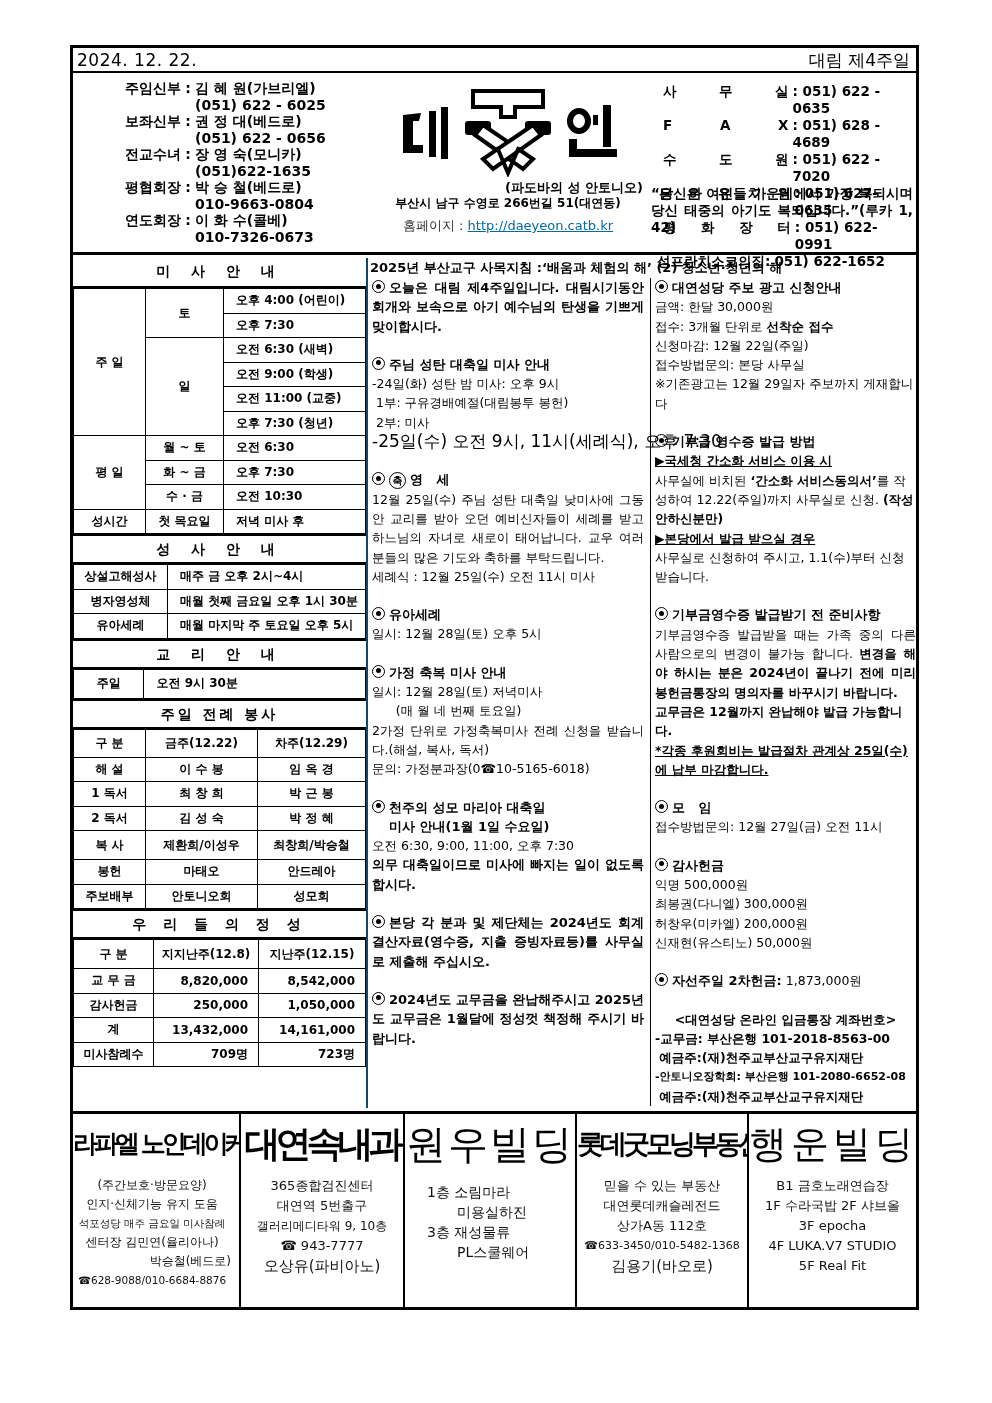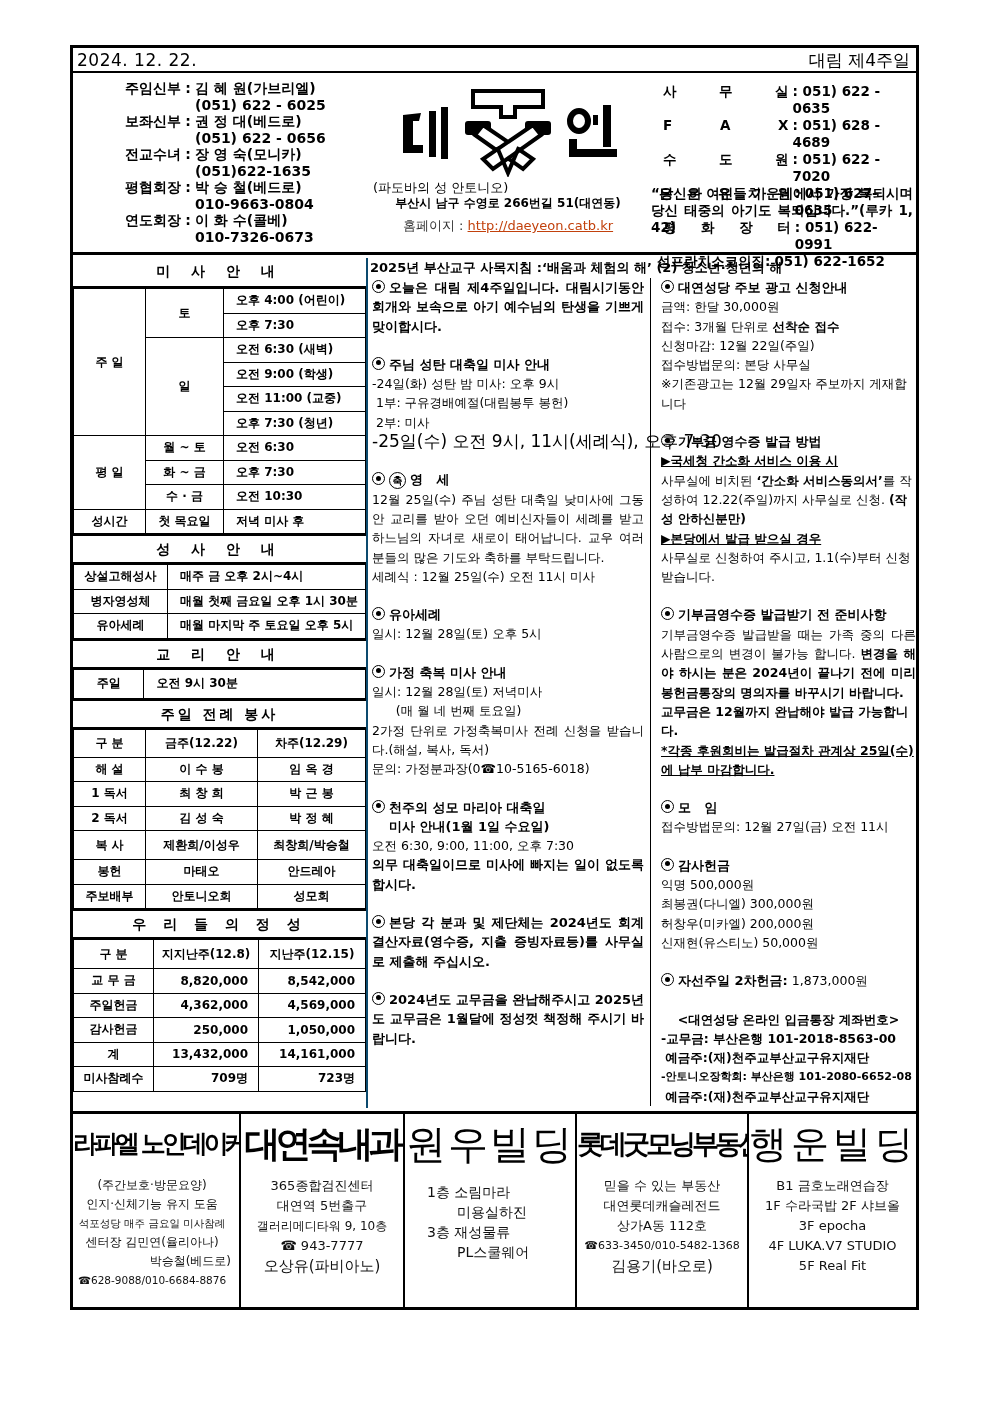"(파도바의 성 안토니오)" .patron { font-weight: normal -> bold; text-align: left -> right }
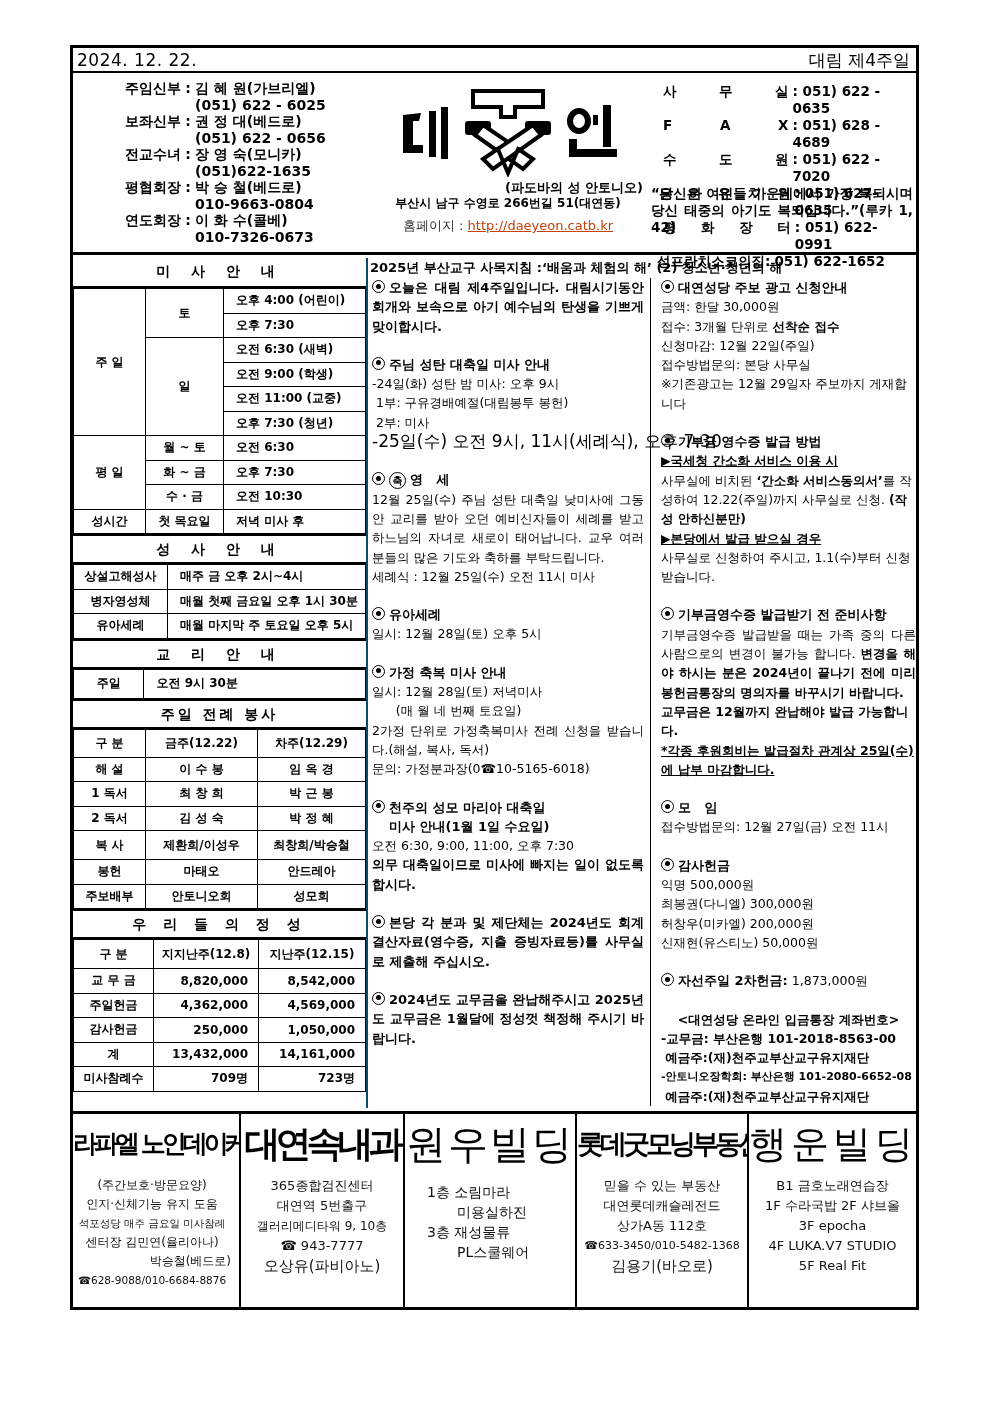"http://daeyeon.catb.kr" .homepage a { color: #c2410c -> #0369a1 }
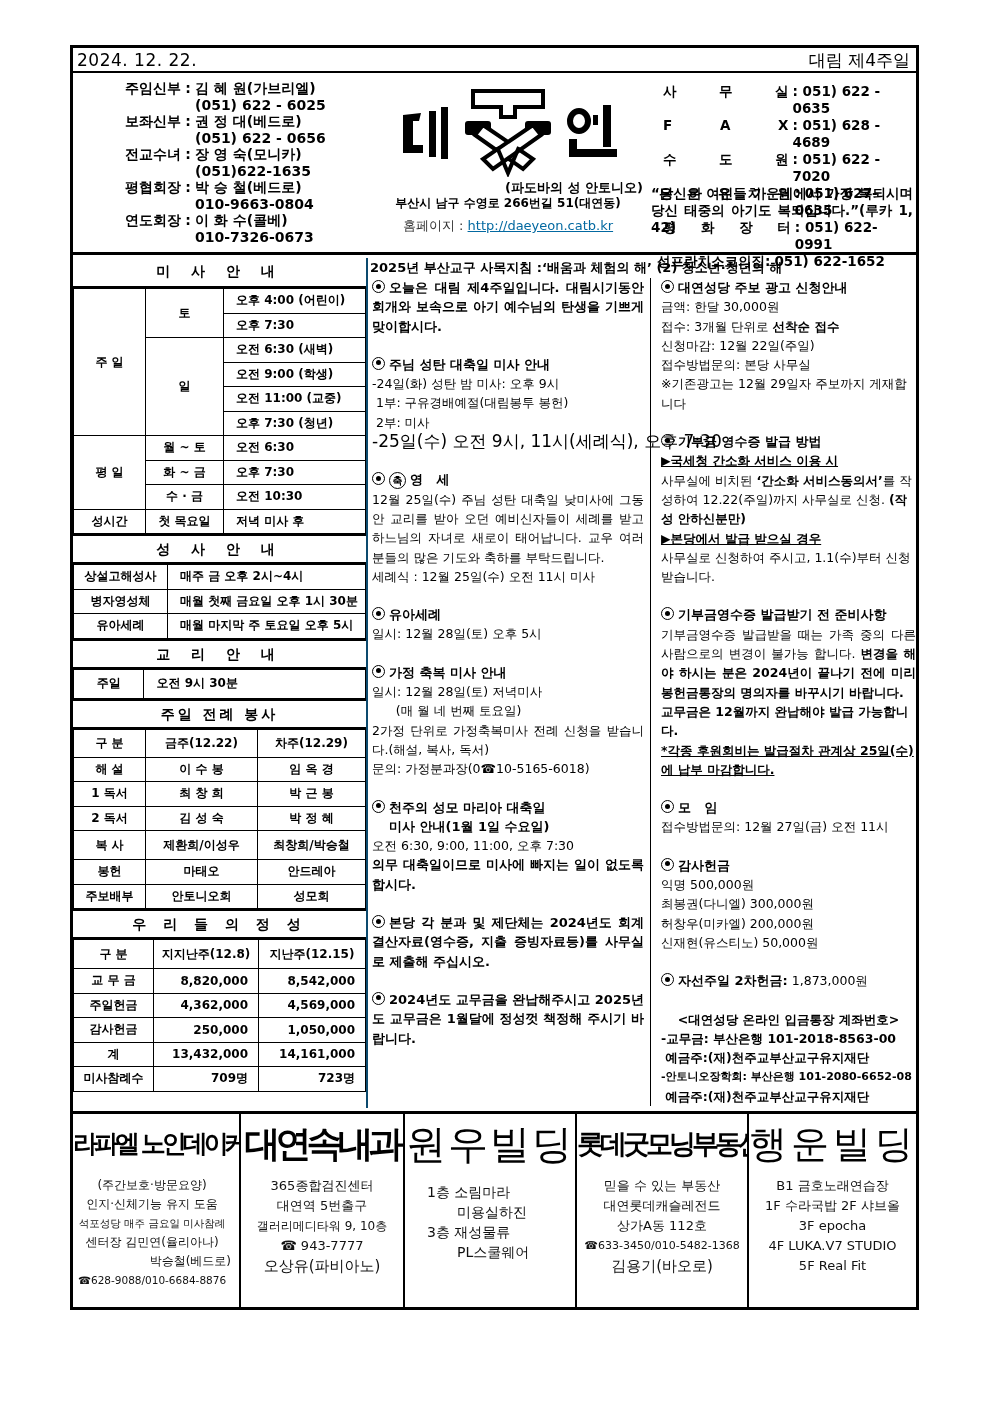"대연성당 주보 광고 신청안내" .right-col { padding-left: 10px -> 4px }
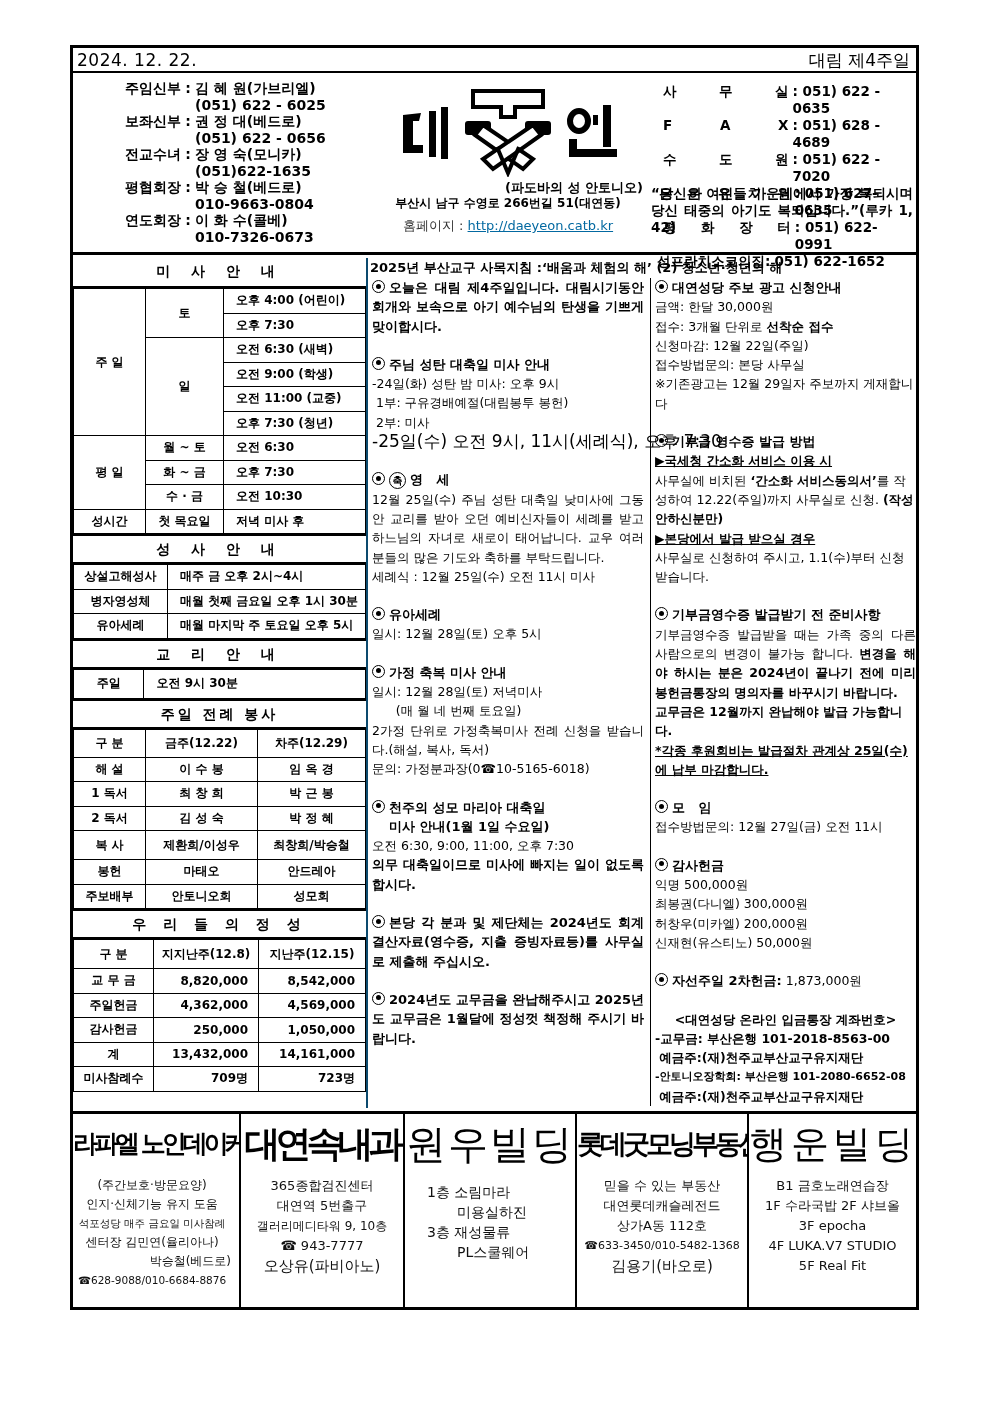"주일헌금" tr { html: <tr> <td>주일헌금</td> <td>4,362,000</td> <td>4,569,000</td> </tr> -> none }
